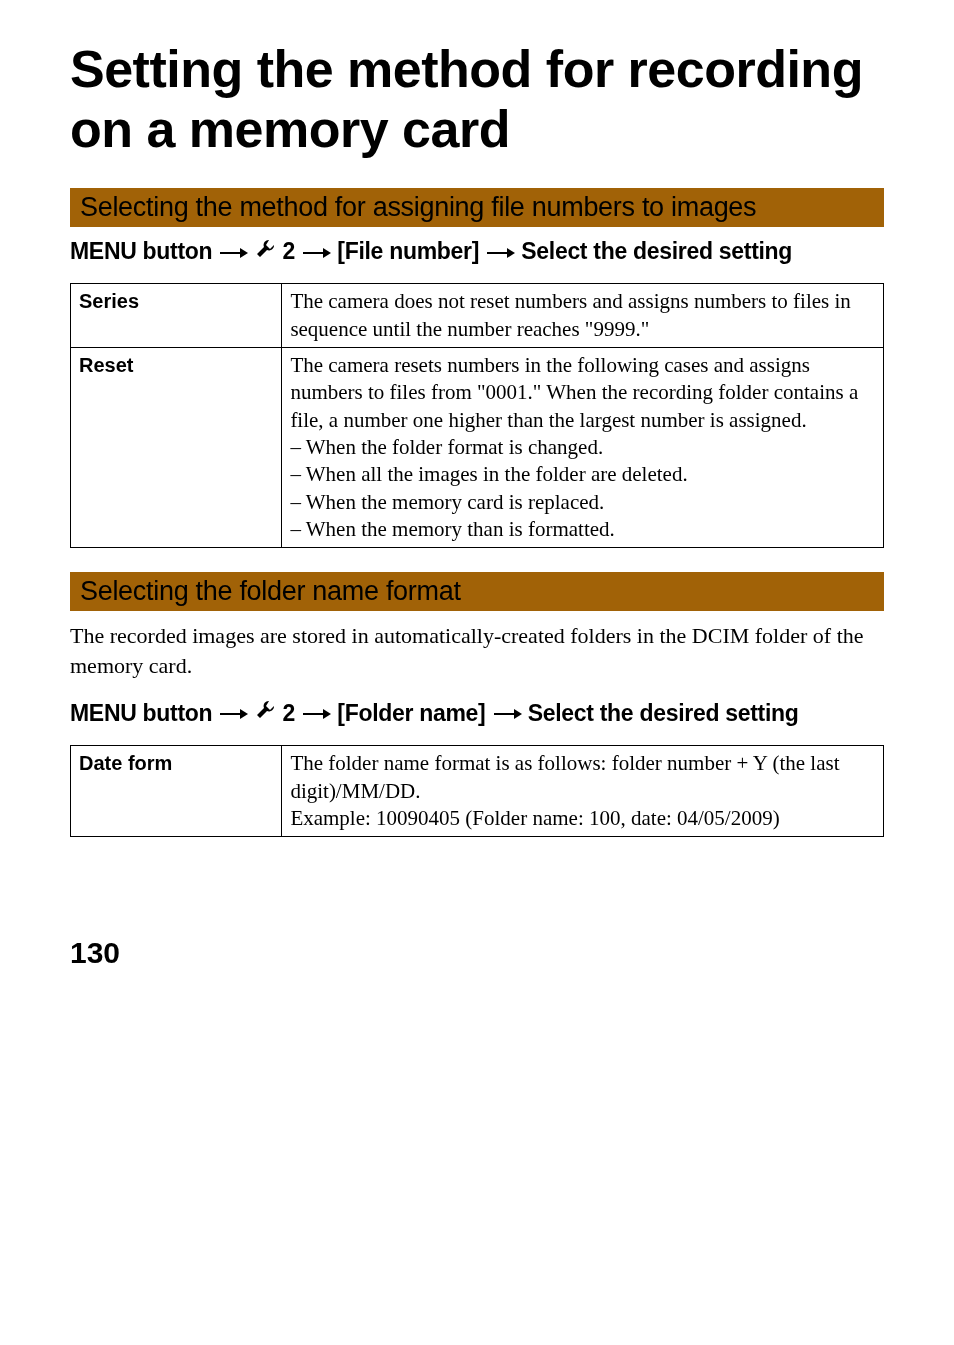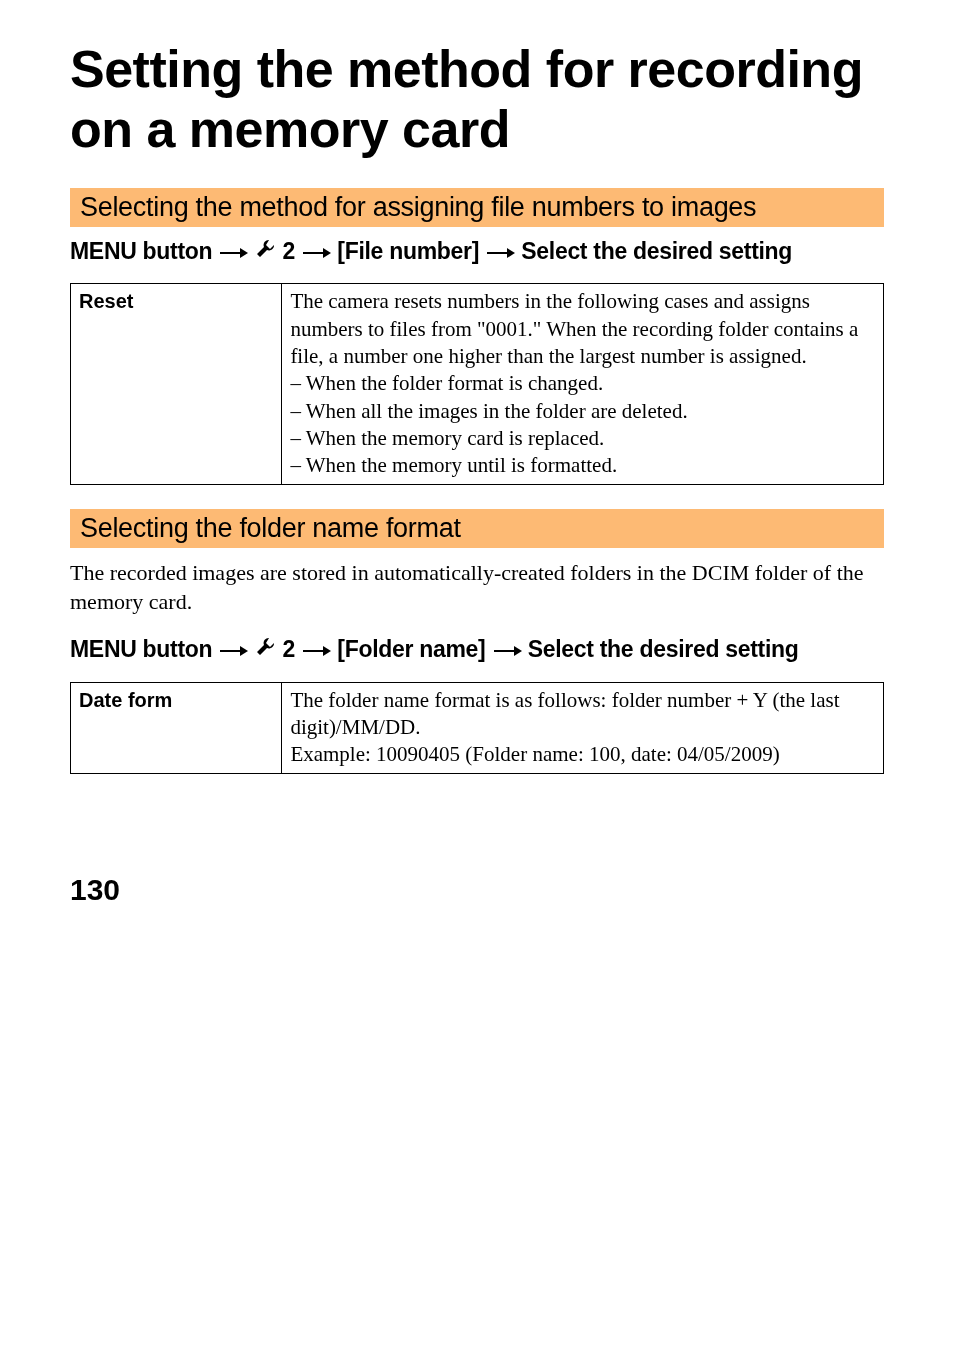"Selecting the method for assigning" .section-header { background: #fdba74 -> #a16207 }
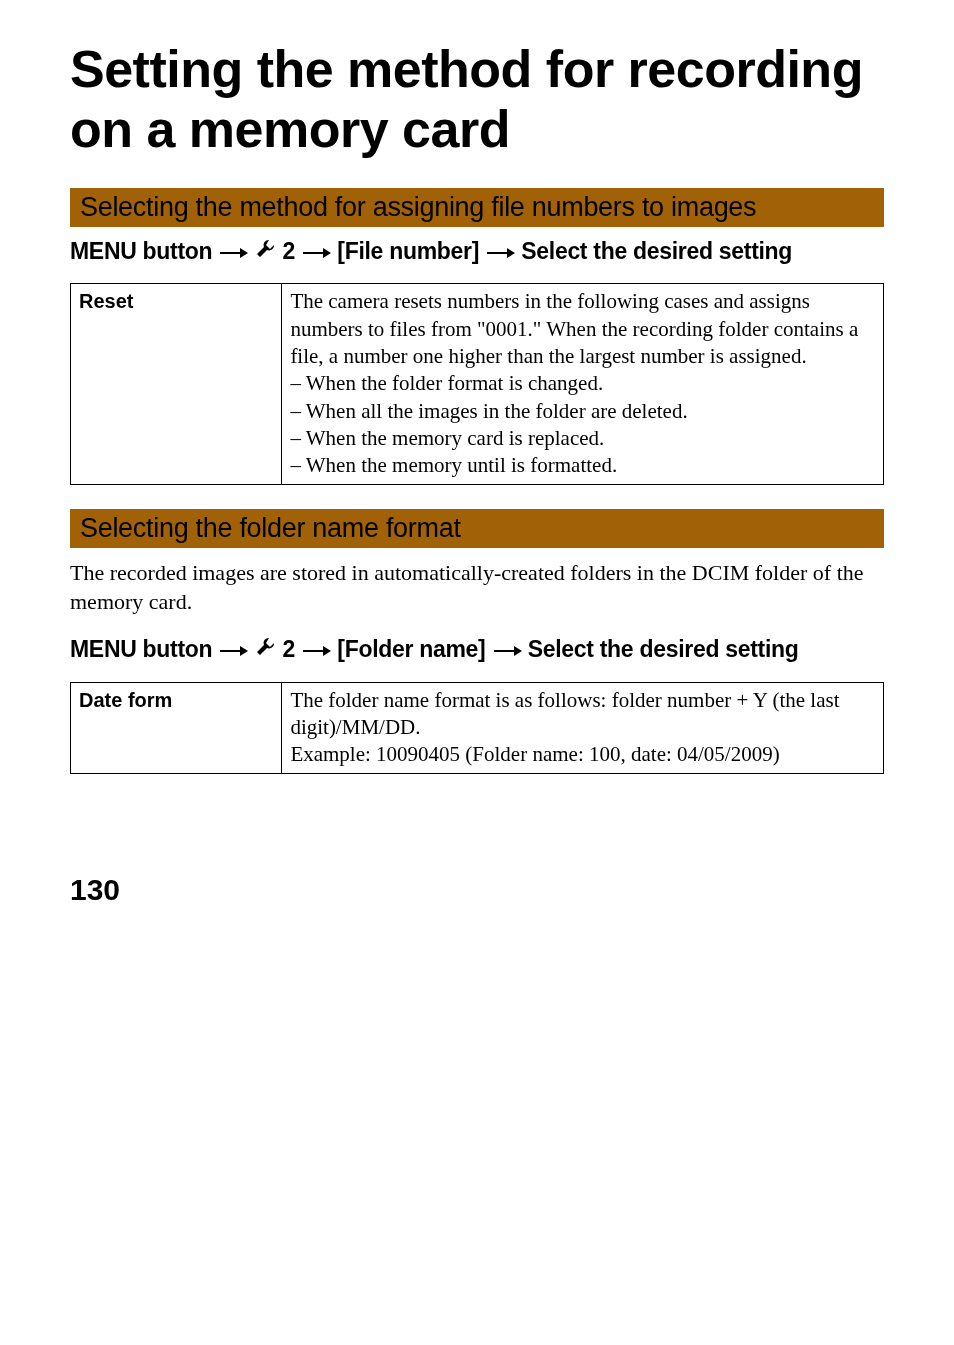"Series" tr { html: none -> <tr> <td>Series</td> <td>The camera does not reset numbers and assigns numbers to files in sequence until the number reaches "9999."</td> </tr> }
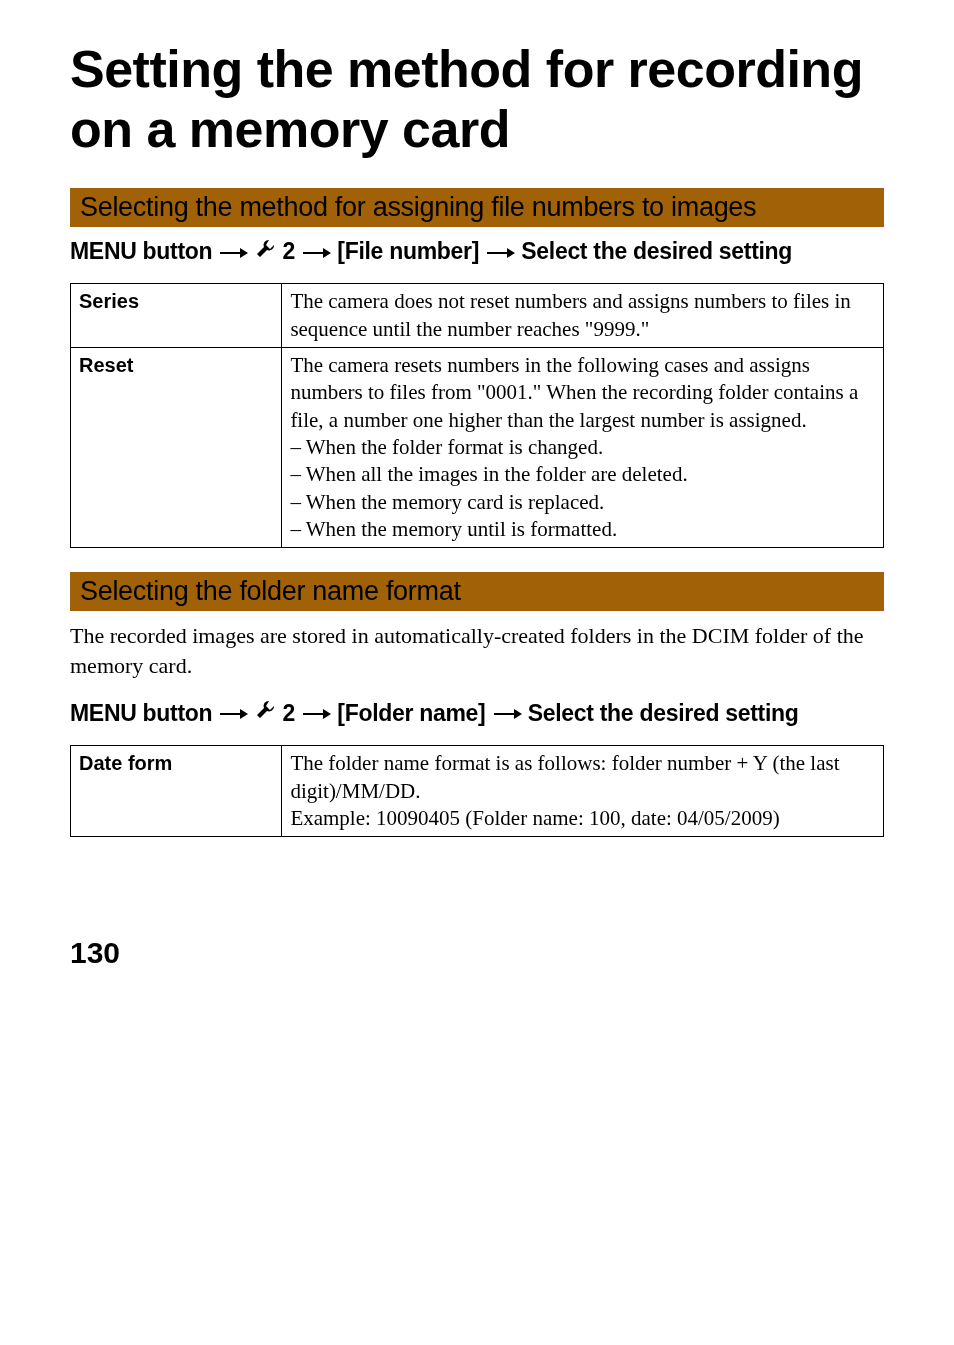"– When the memory until" div { text: until -> than }
